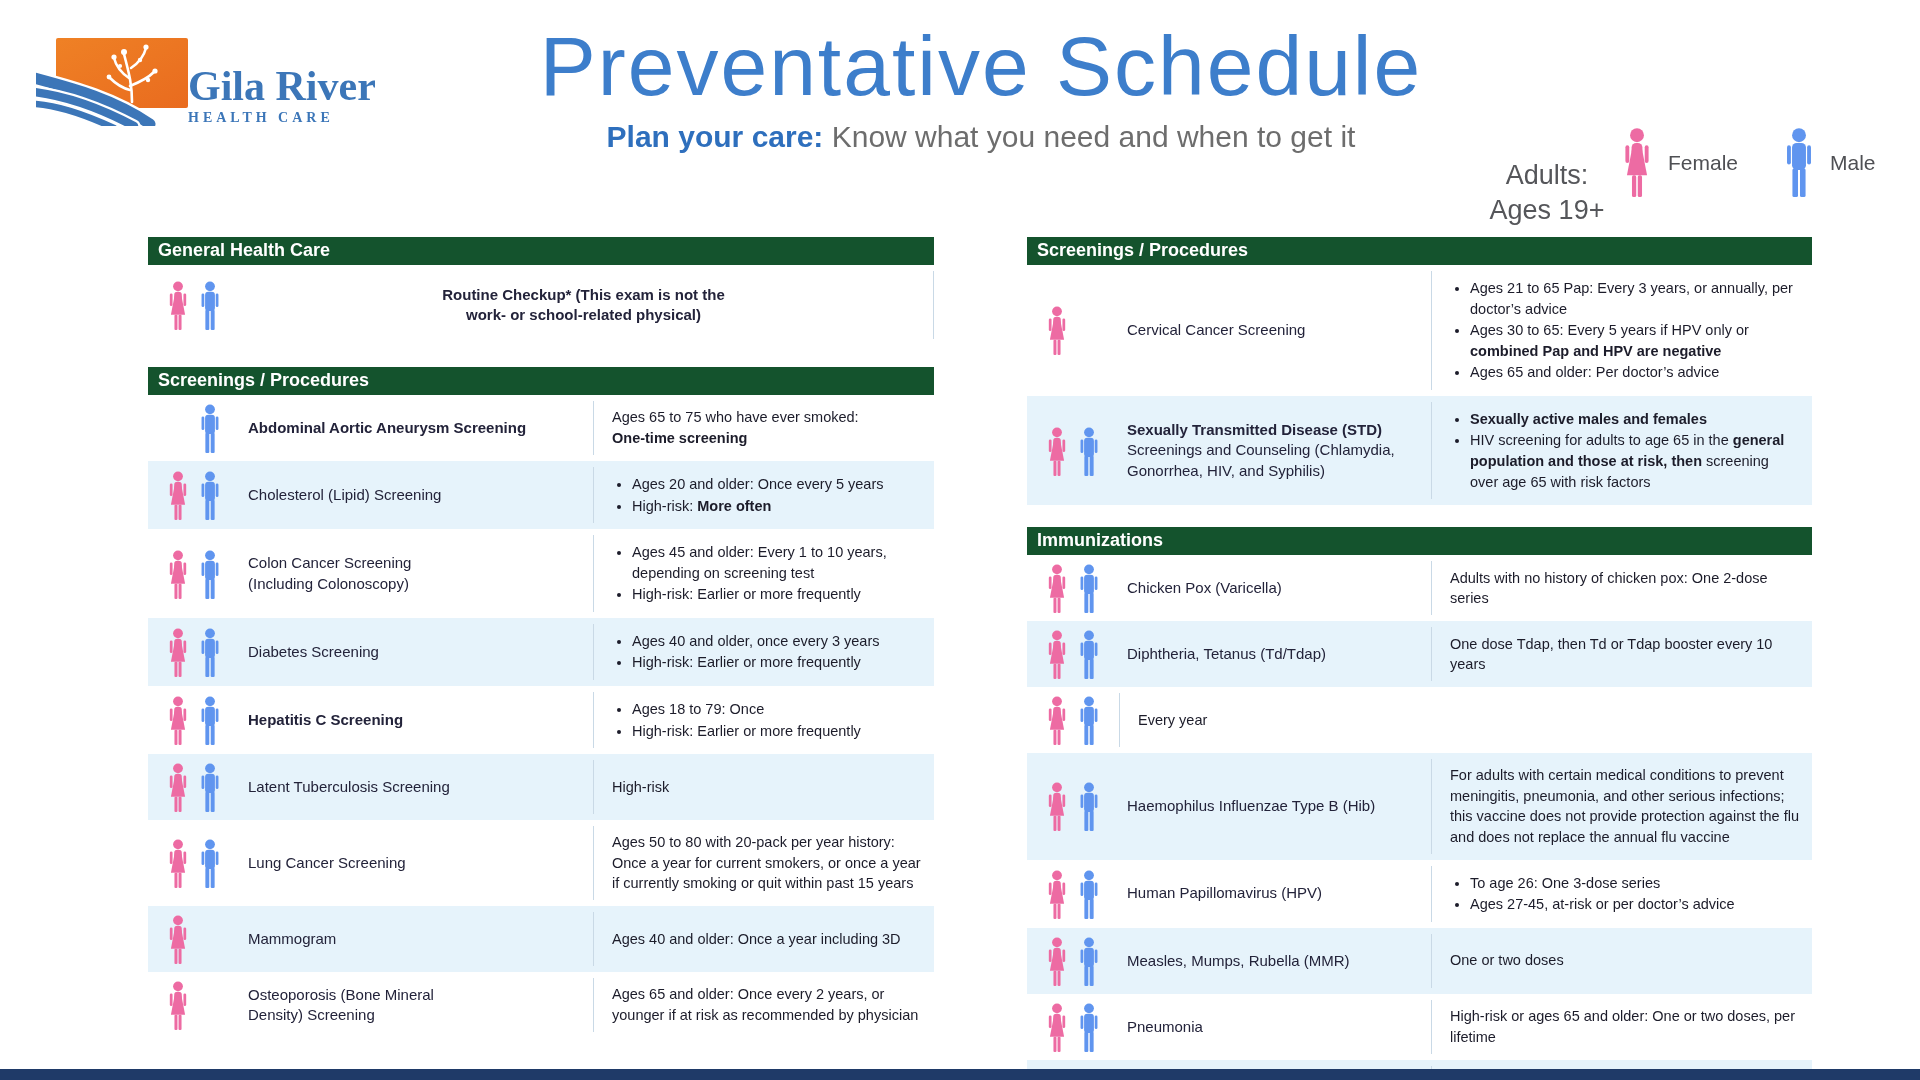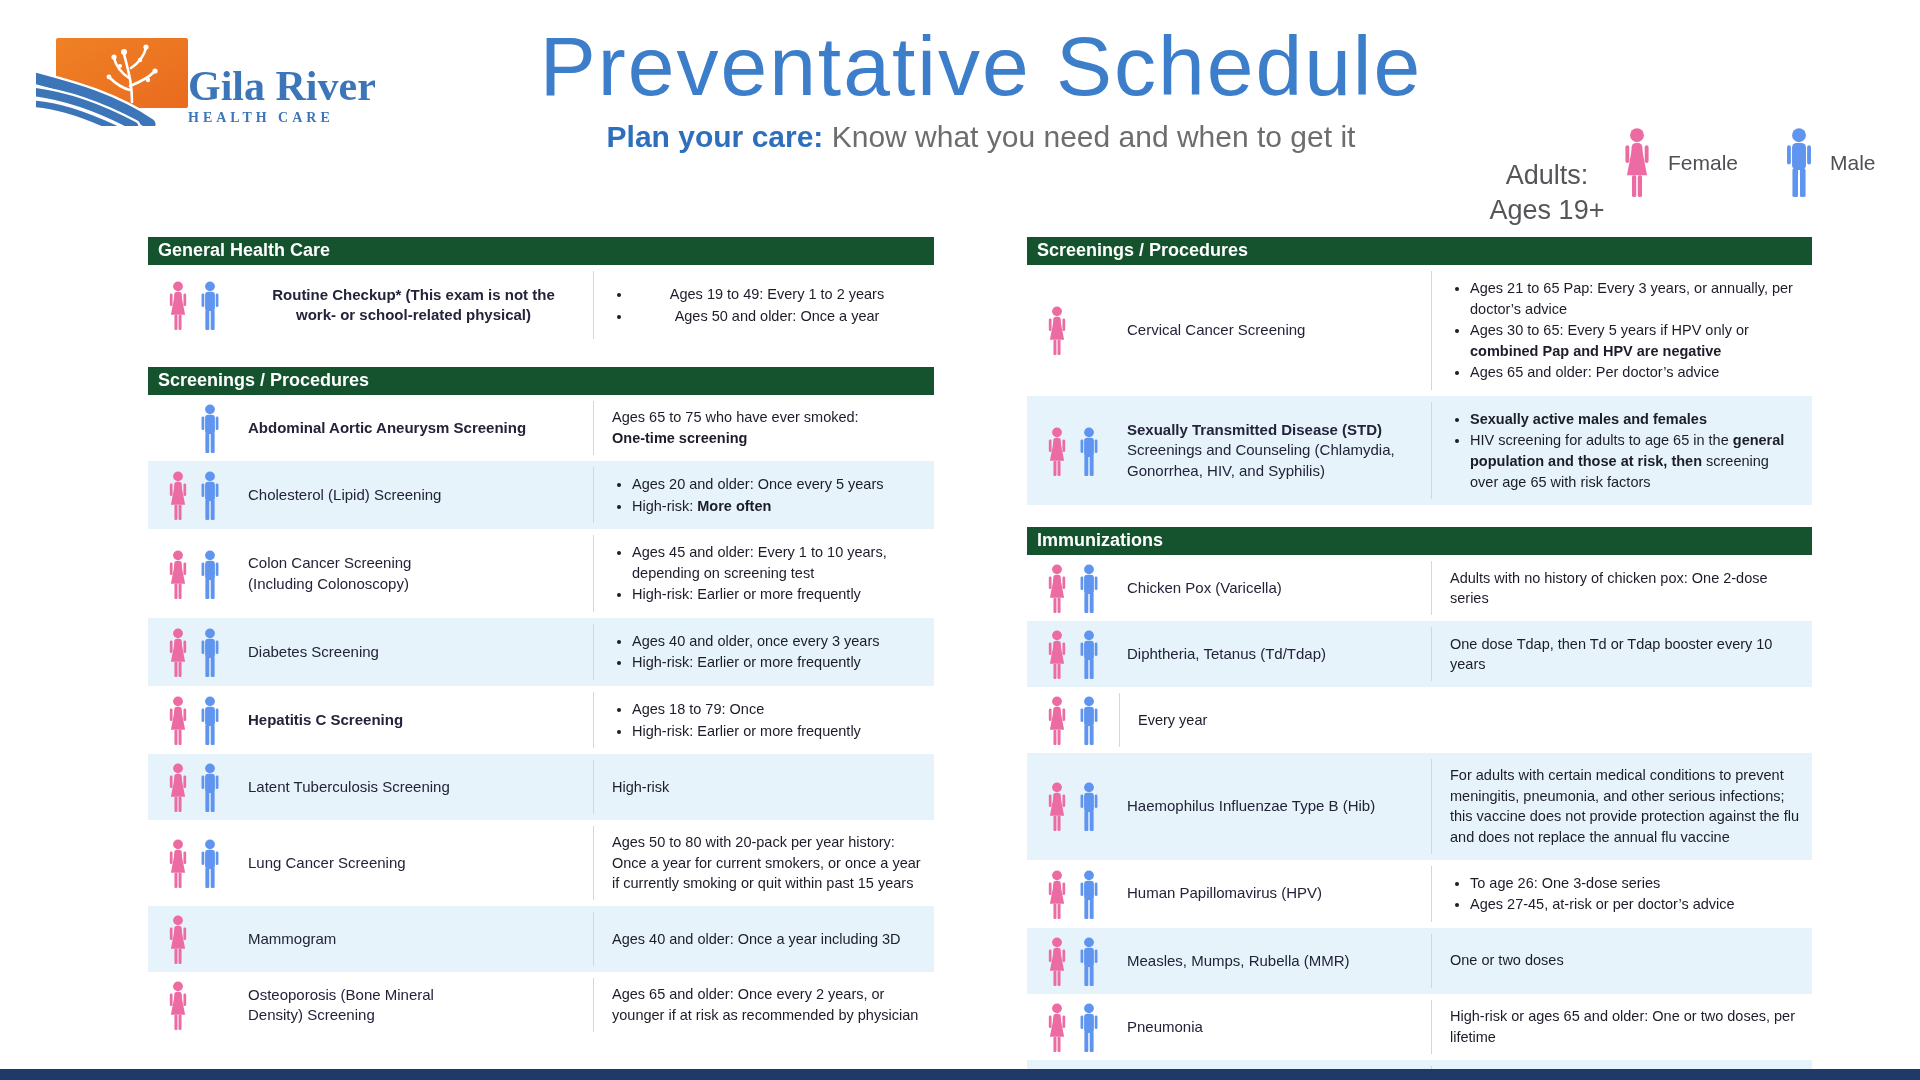"Ages 19 to 49: Every" span.desc { html: <span> <ul> <li>Ages 19 to 49: Every 1 to 2 years</li> <li>Ages 50 and older: Once a year</li> </ul> </span> -> none }
